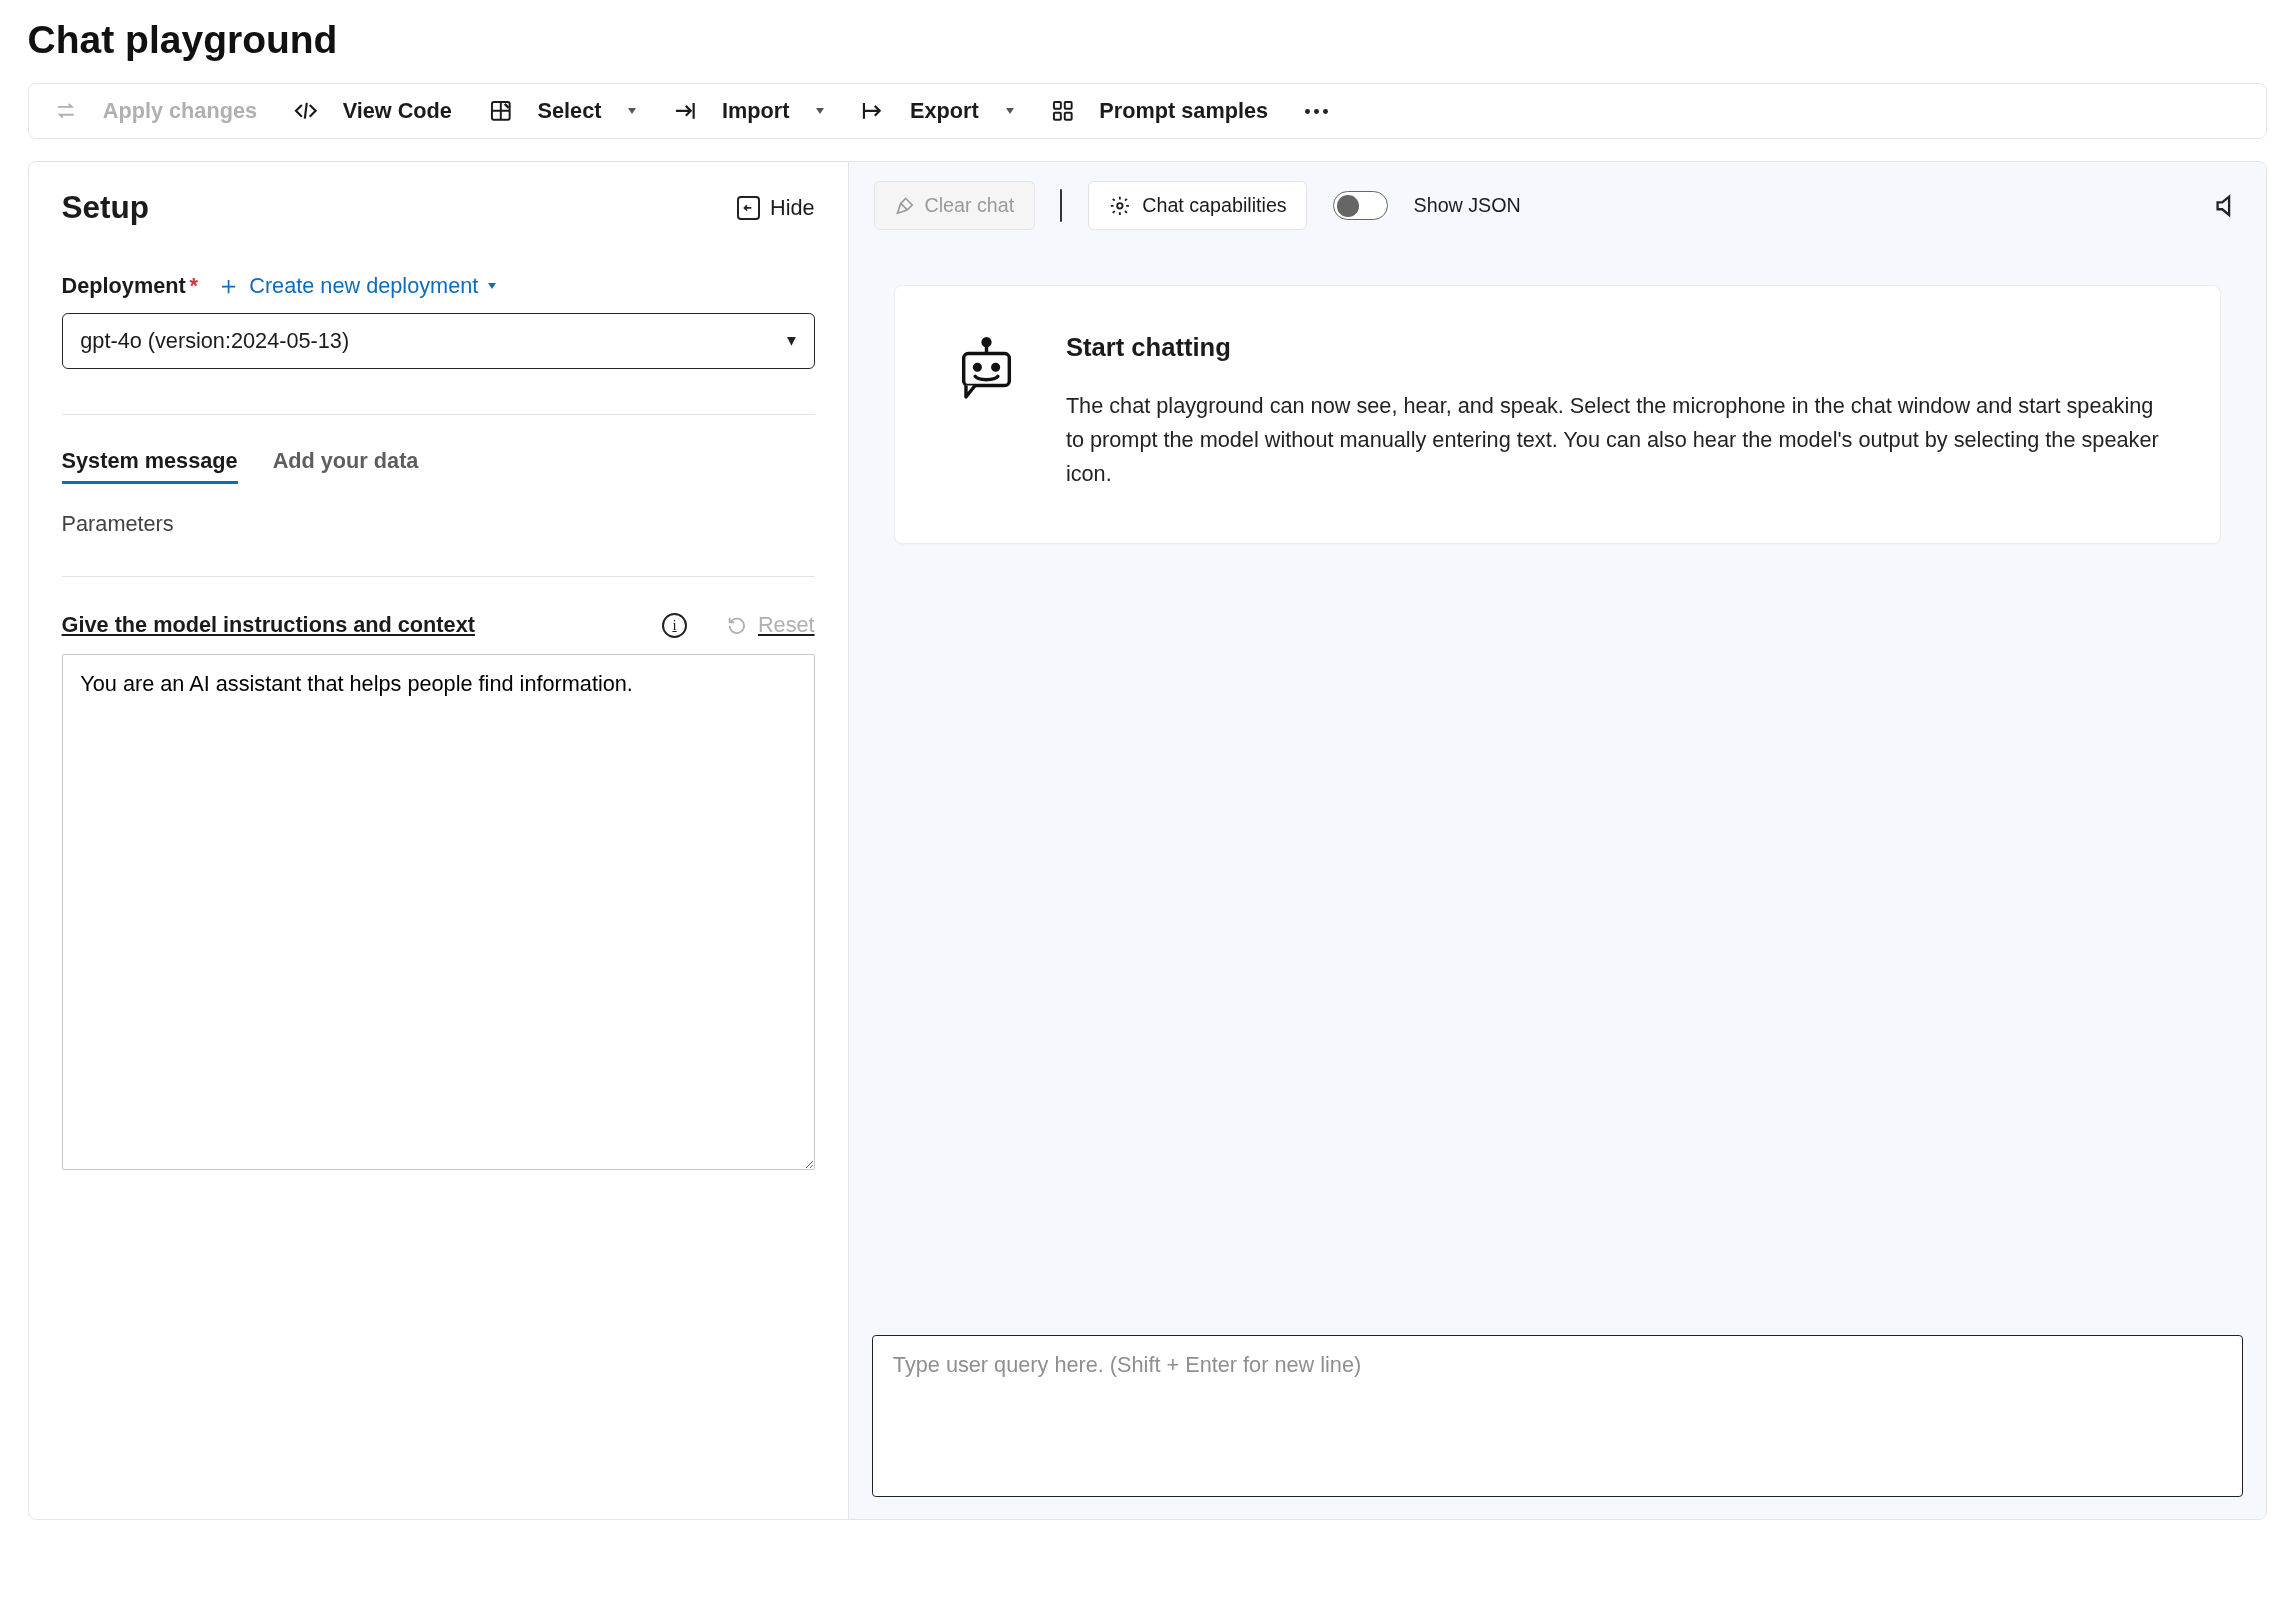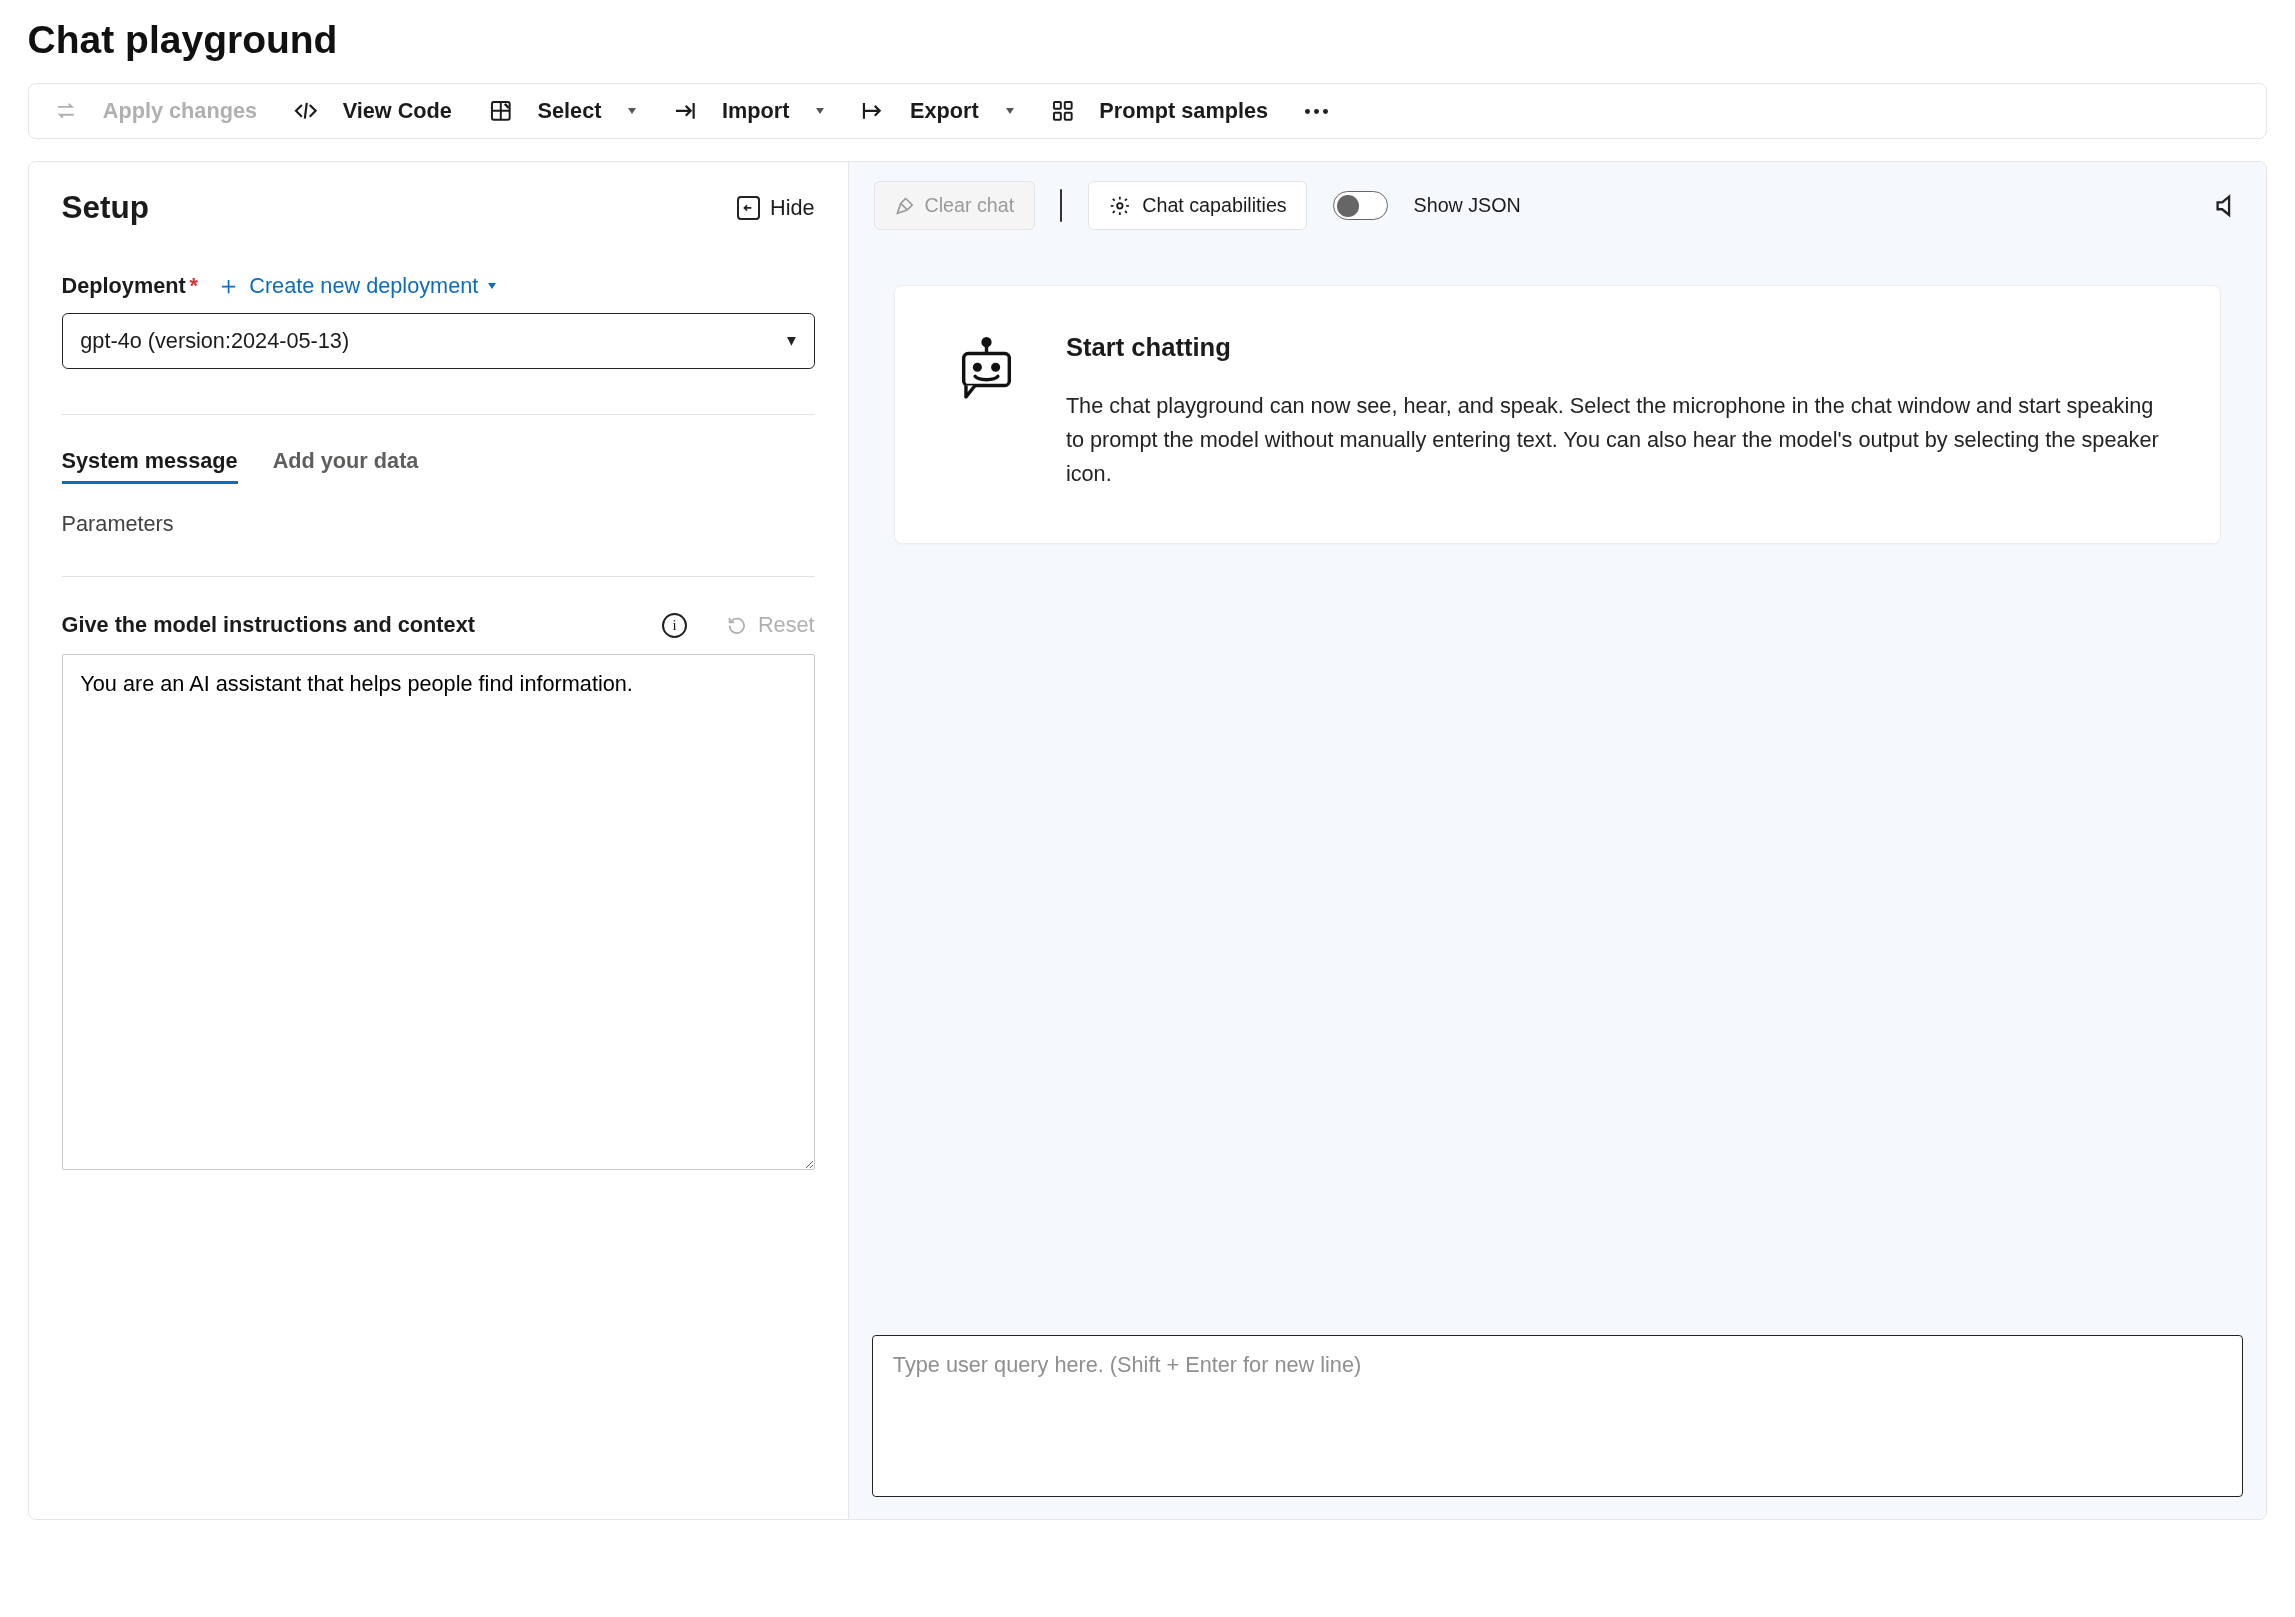"Give the model instructions and" .instr-row { text-decoration: none -> underline }
